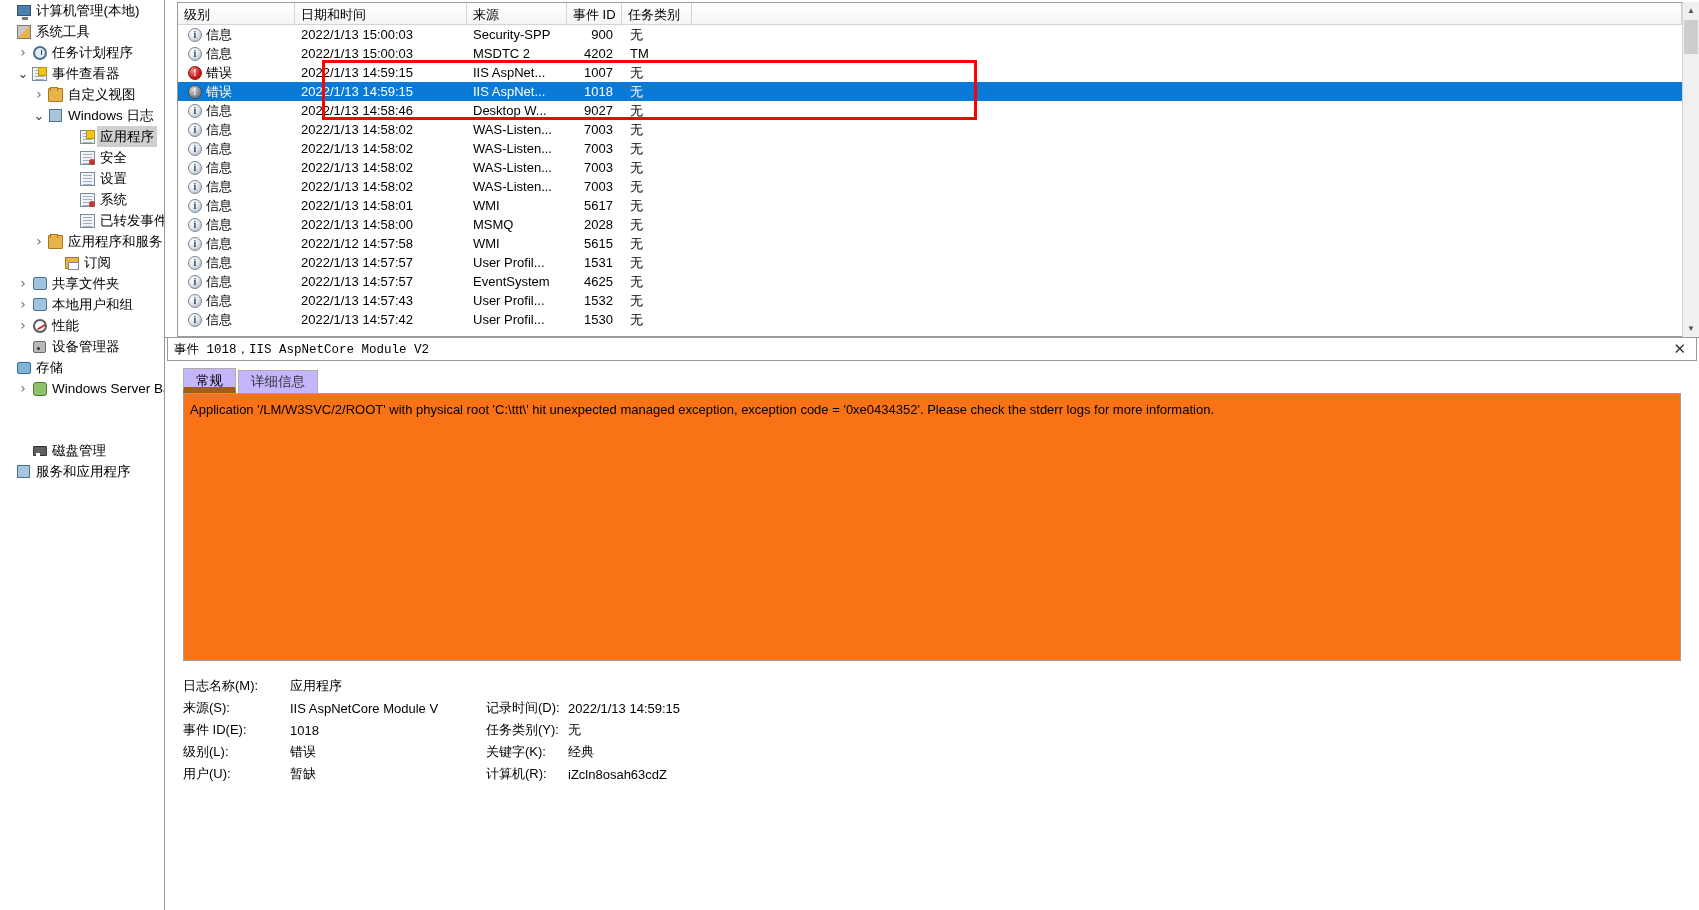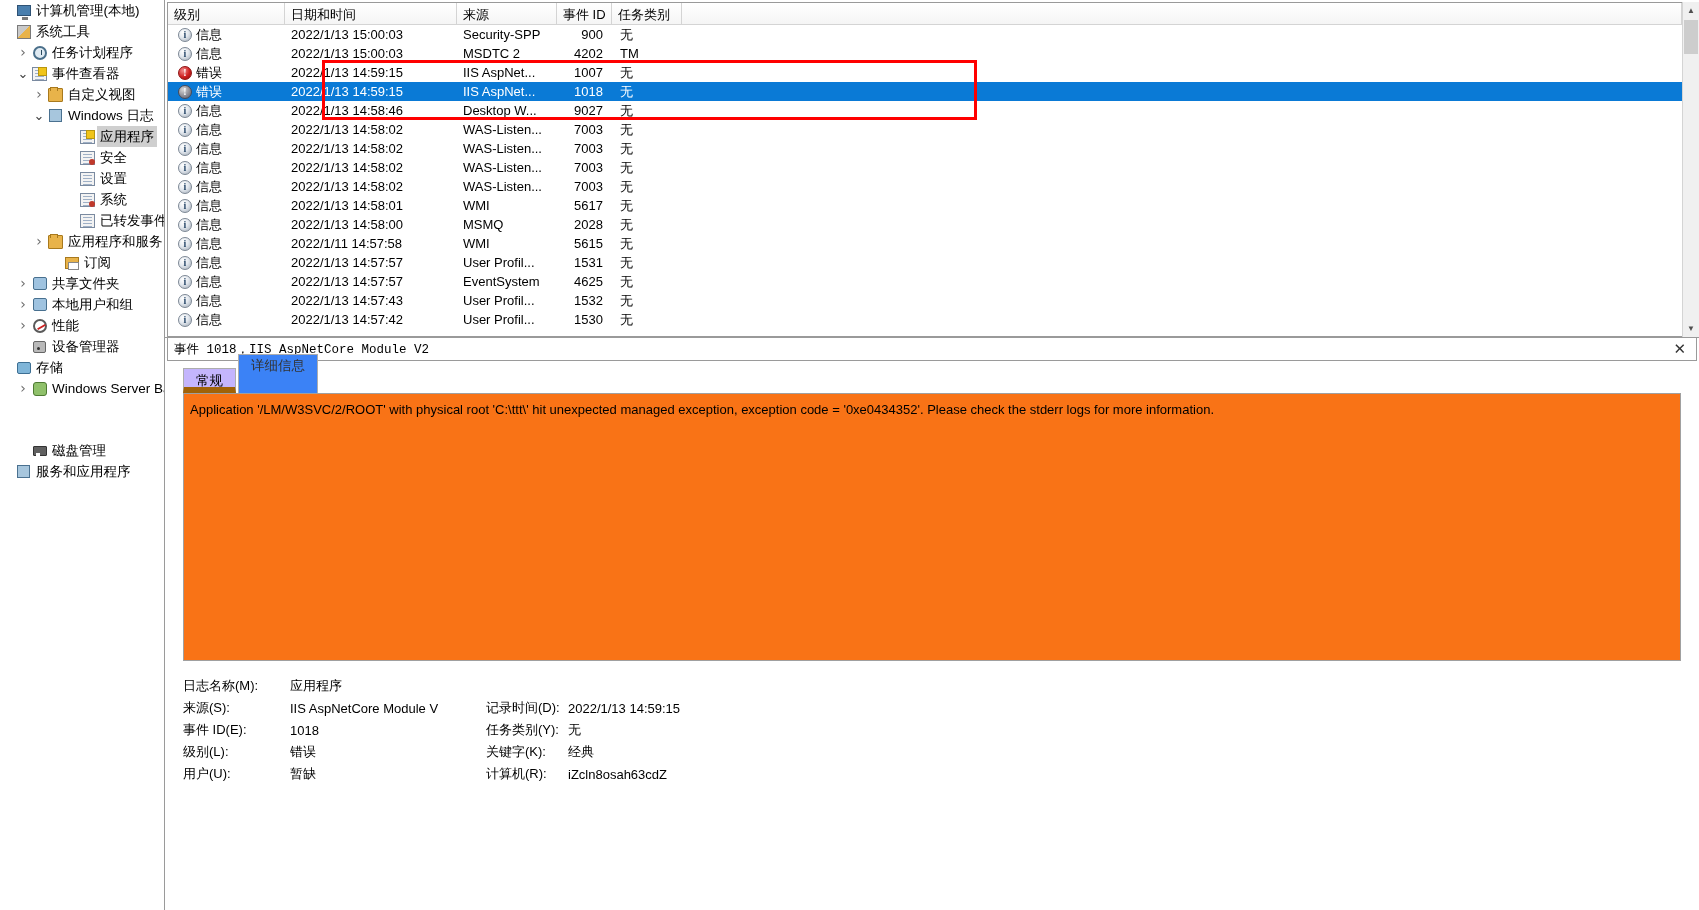"级别" #list-inner { margin-left: 2px -> 12px }
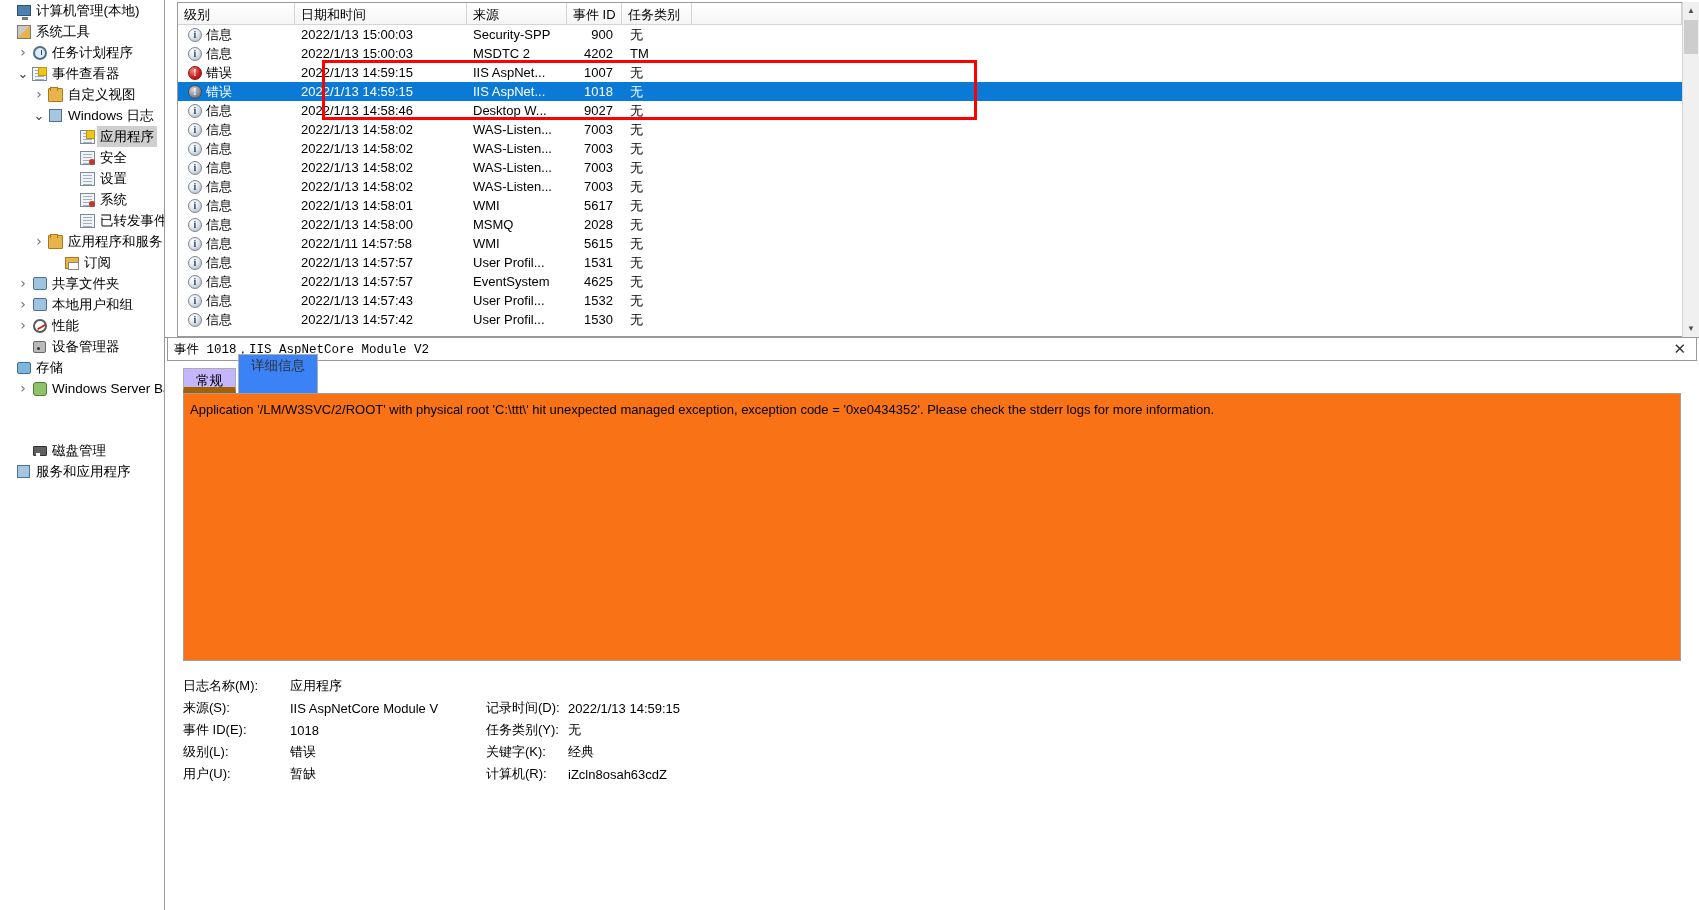"2022/1/11 14:57:58" div.cell { text: 2022/1/11 -> 2022/1/12 }
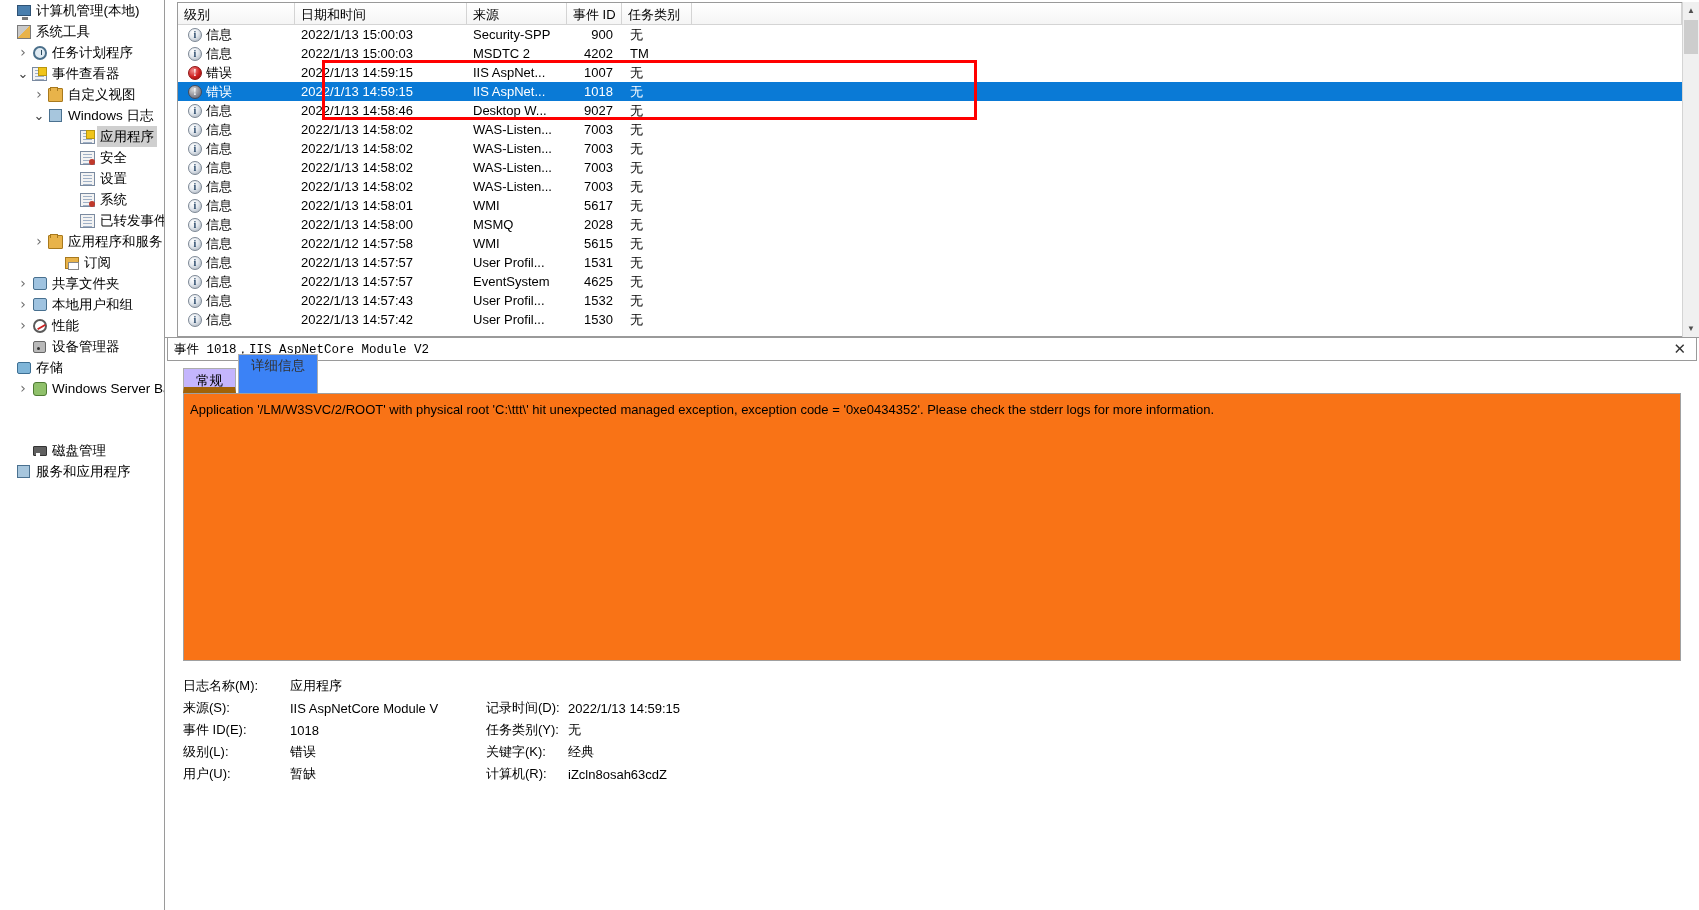"详细信息" .tab { background: #3b82f6 -> #c4b5fd; height: 39px -> 23px }
